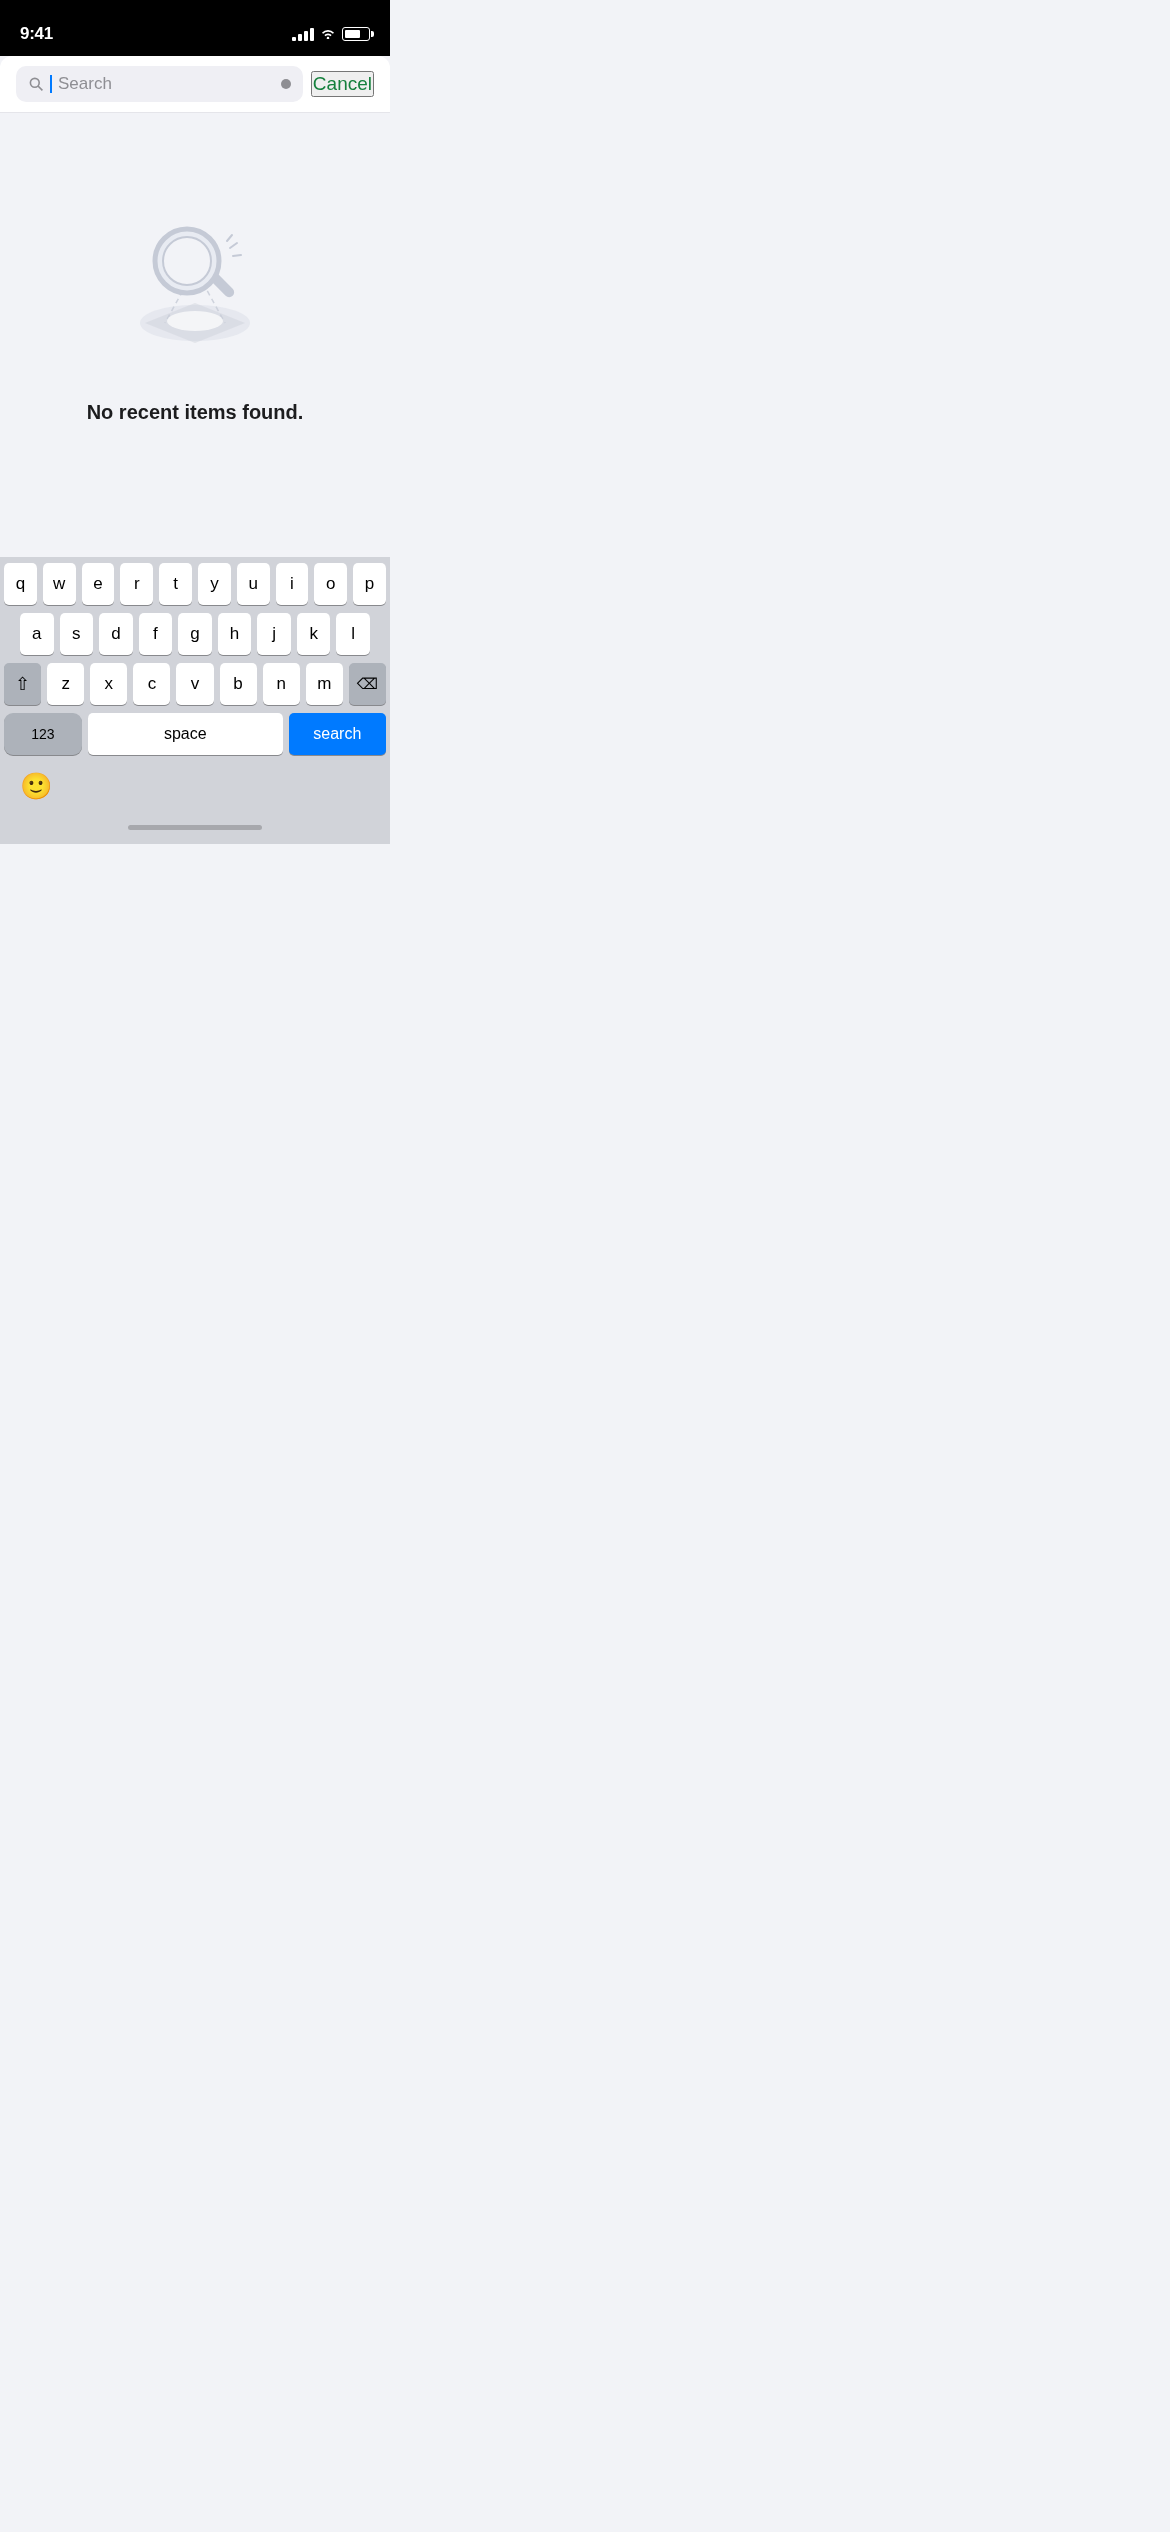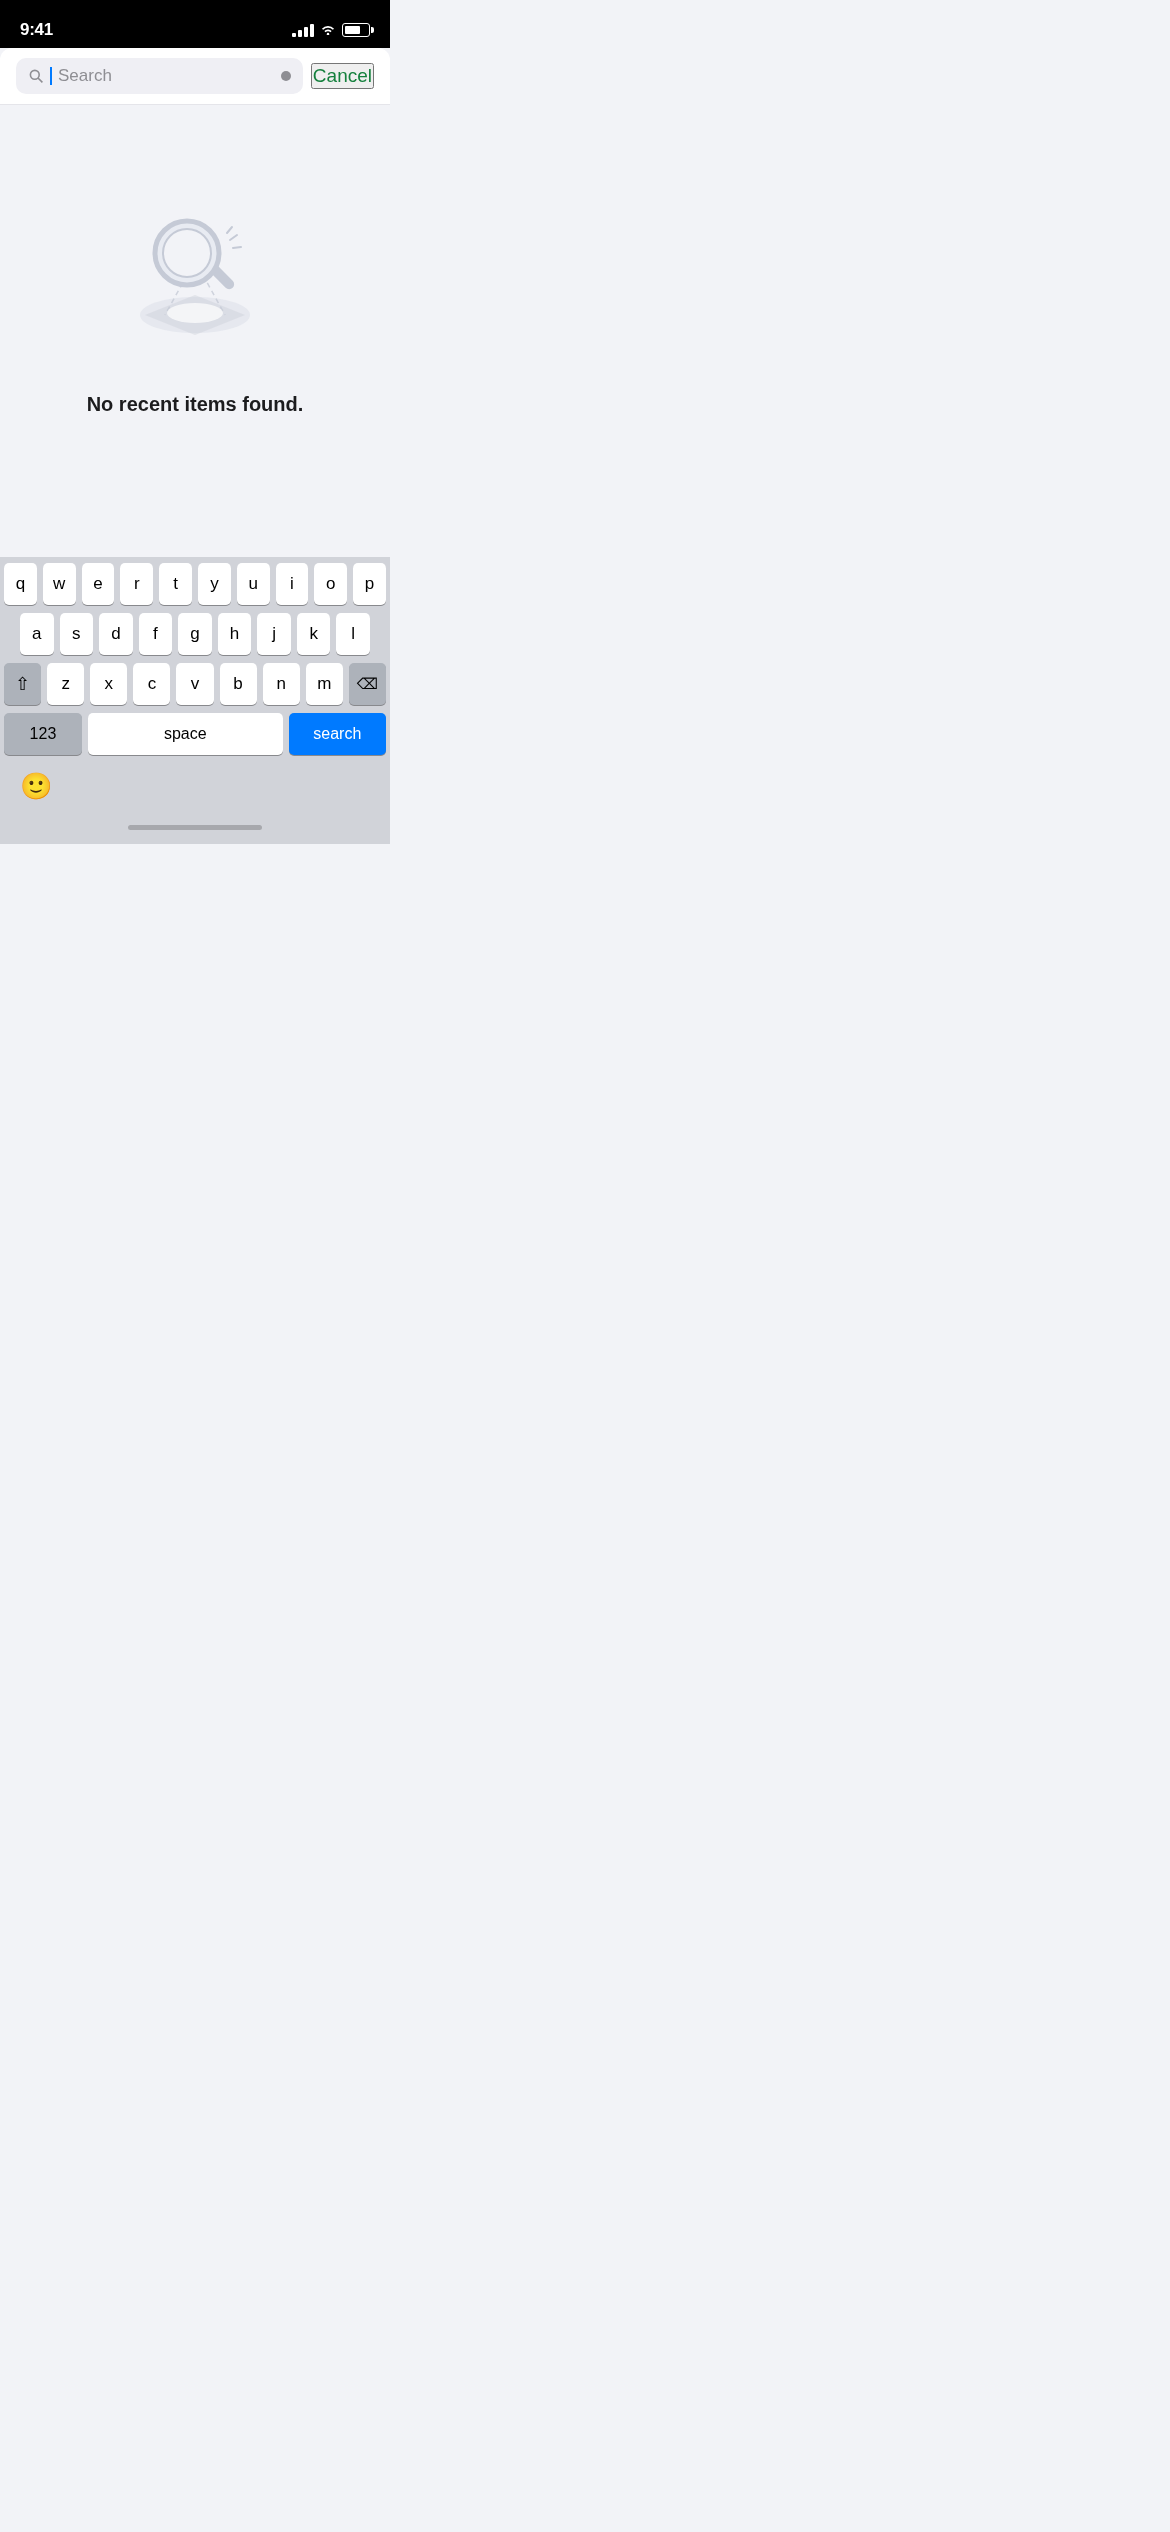"9:41" .status-bar { height: 48px -> 56px }
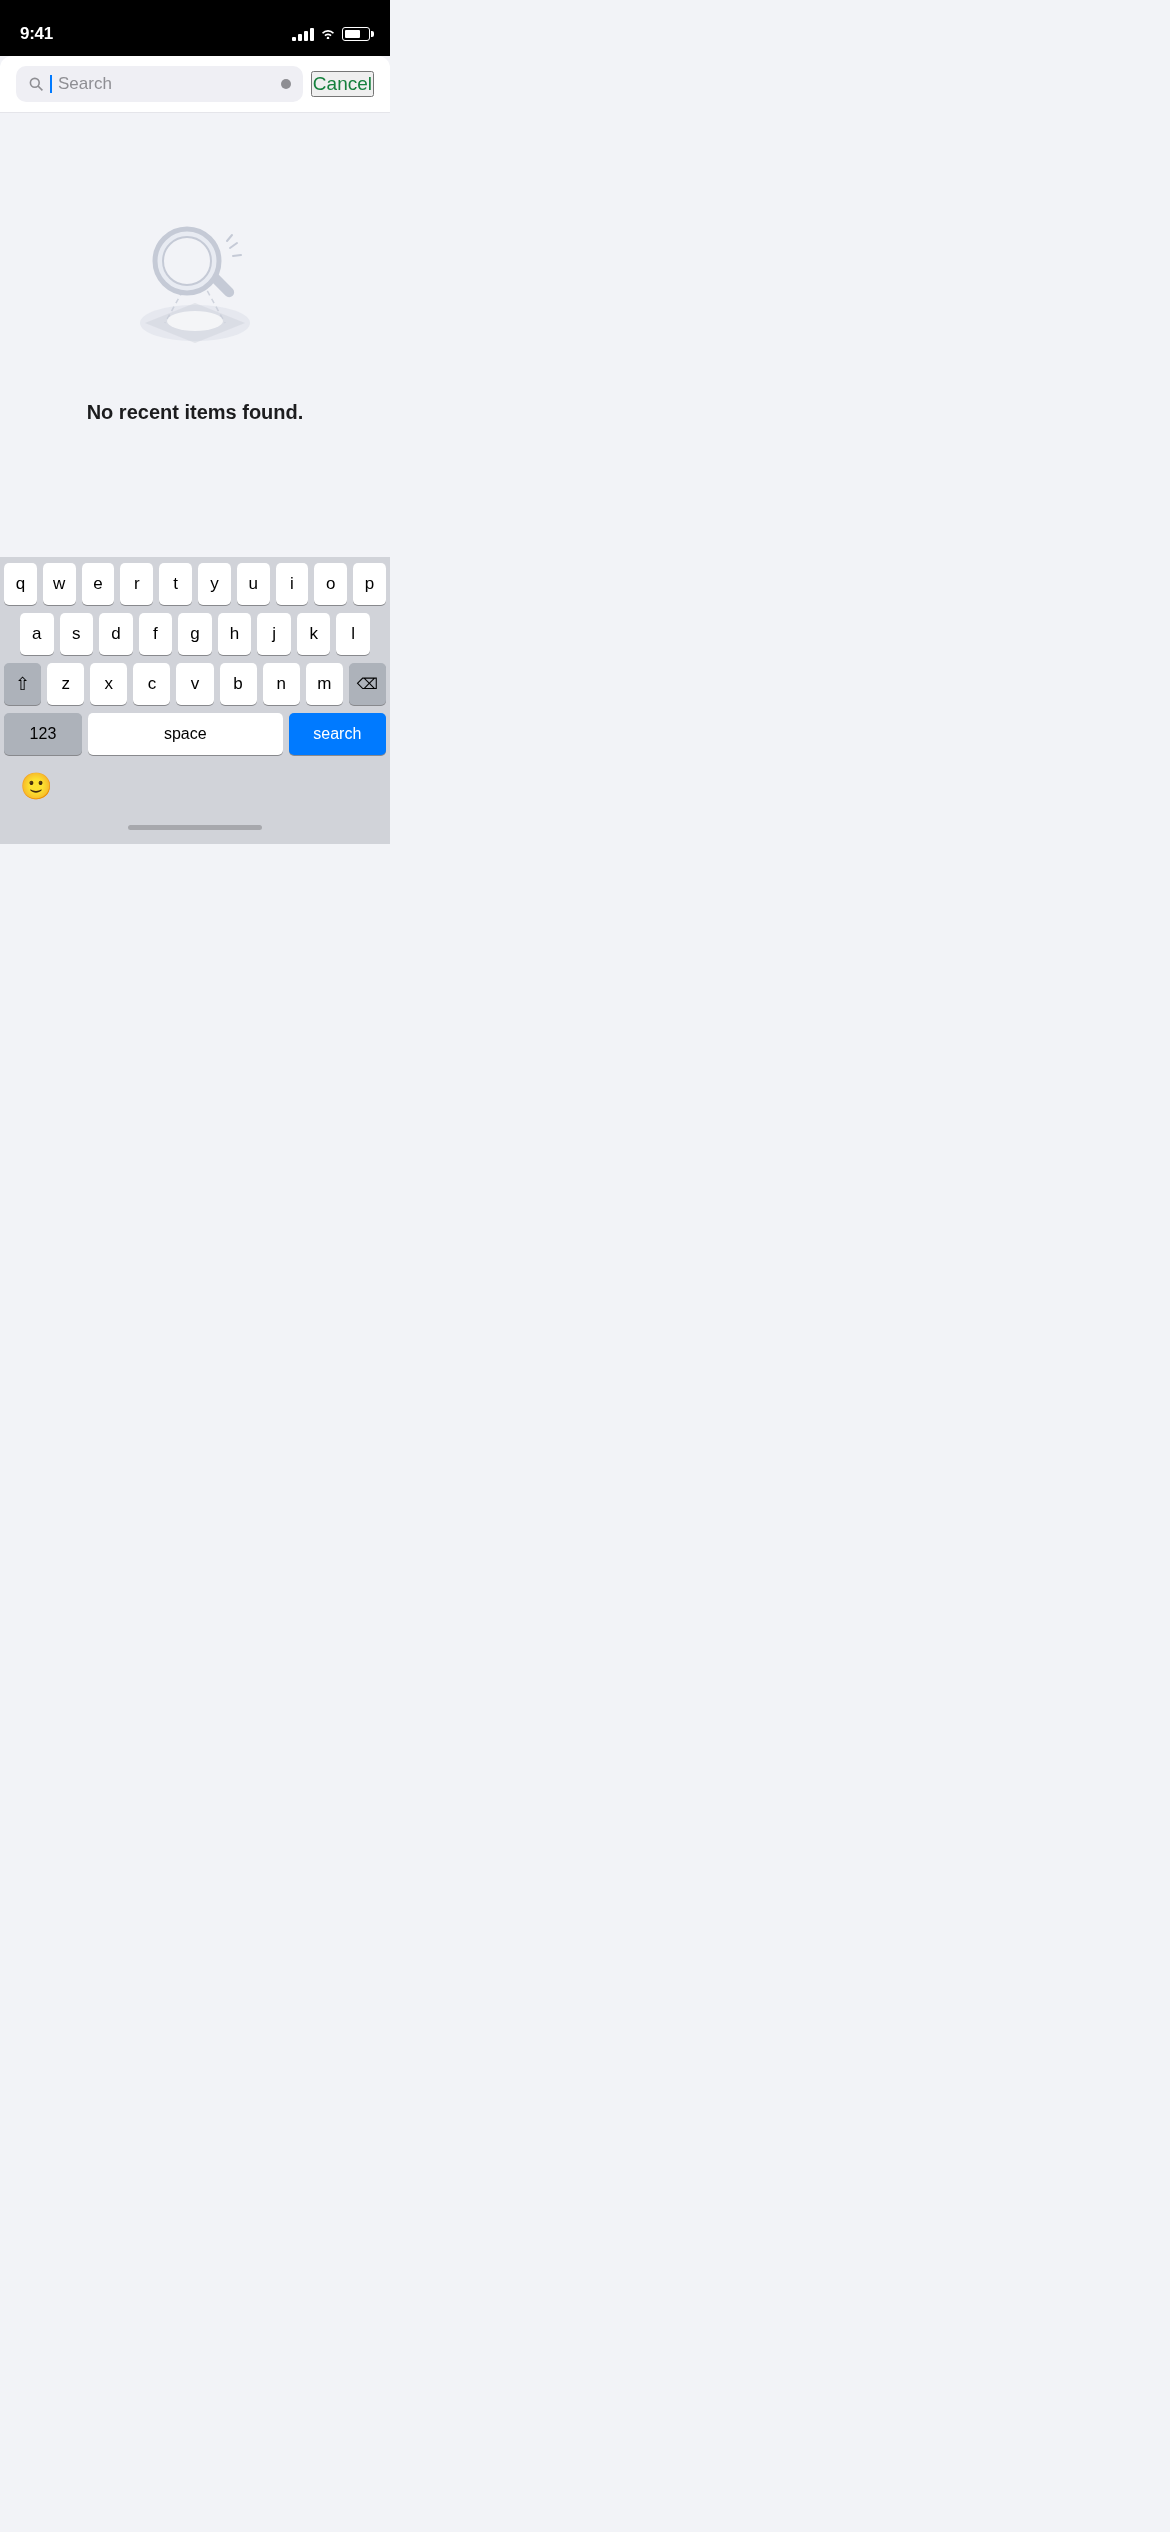"123" .key-123 { border-radius: none -> 9px; font-size: 16px -> 14px }
